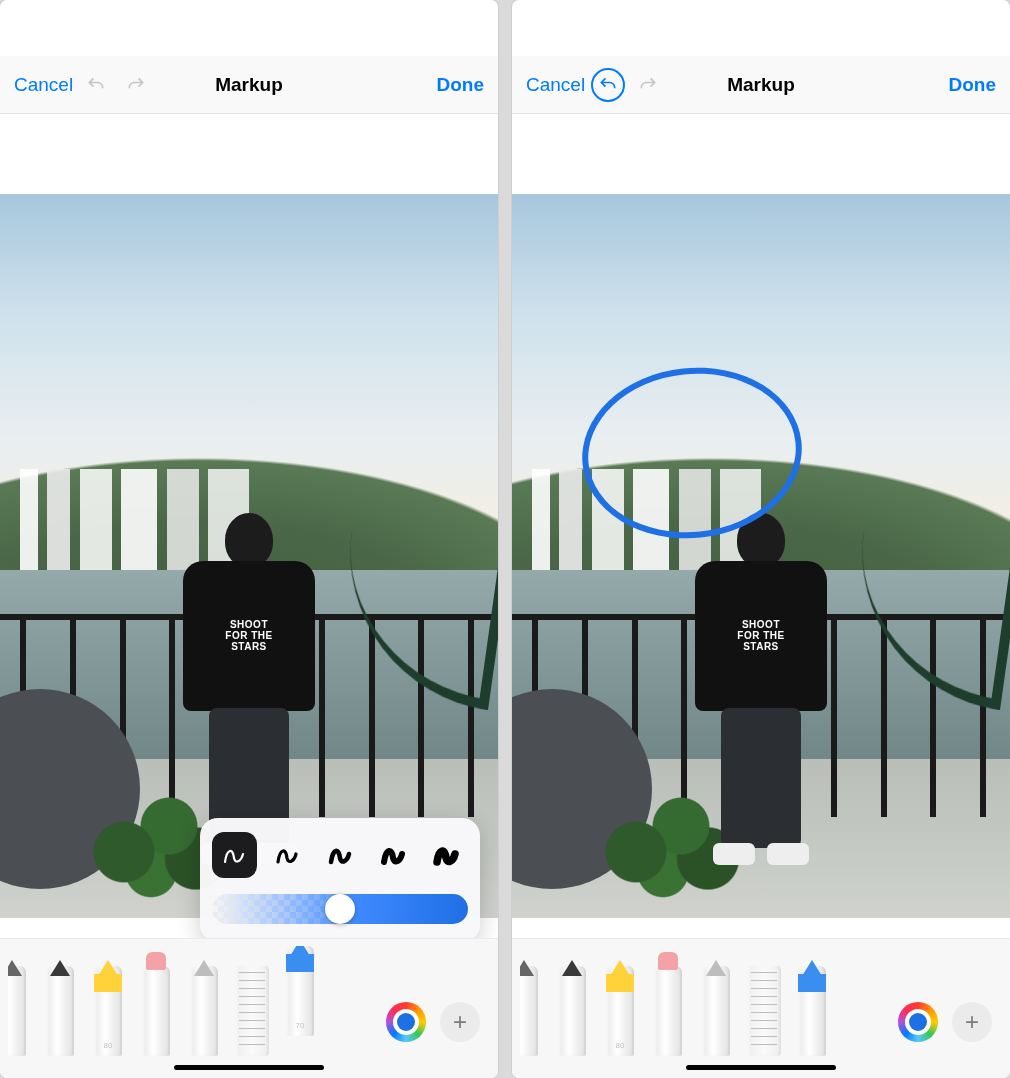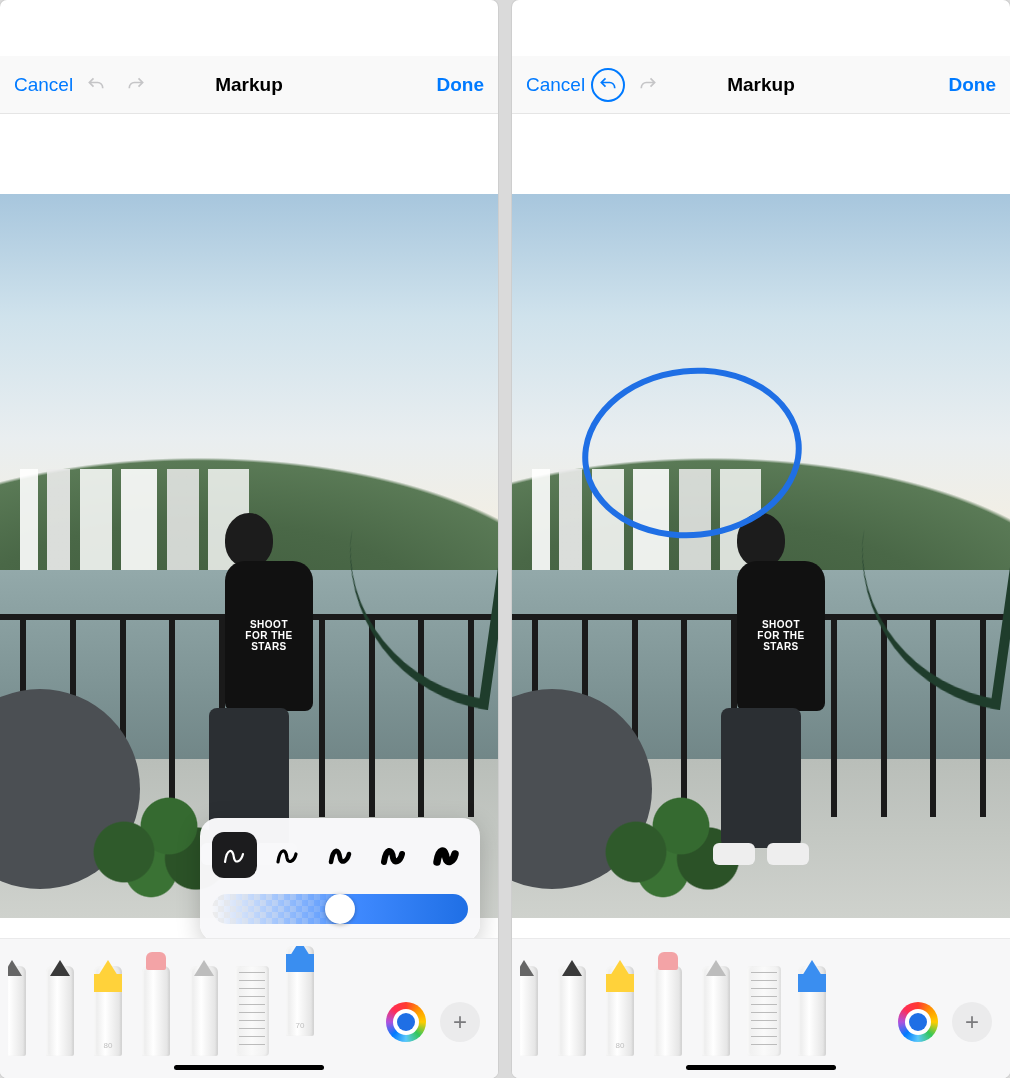"SHOOT" .person .torso { margin-left: 20px -> none; width: 88px -> 132px }
